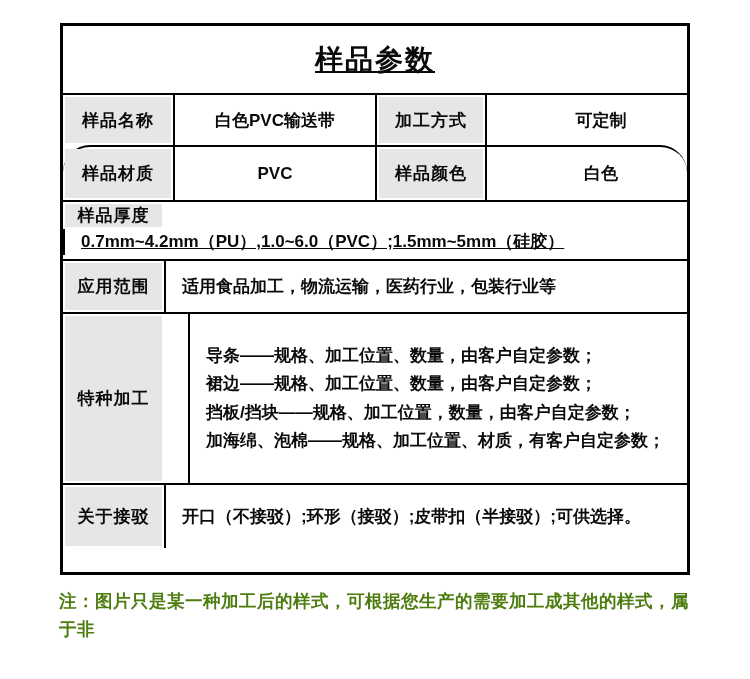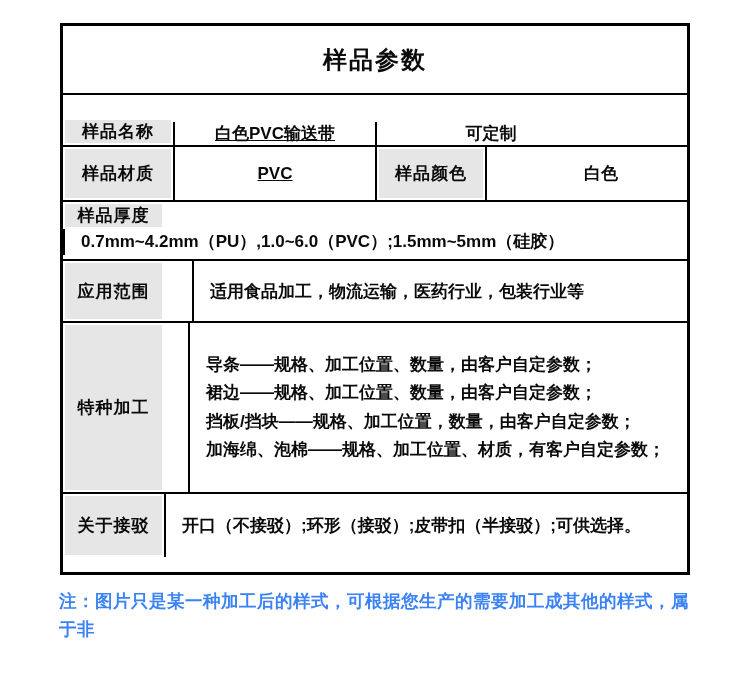"样品参数" .title-text { font-size: 24px -> 28px; text-decoration: none -> underline }
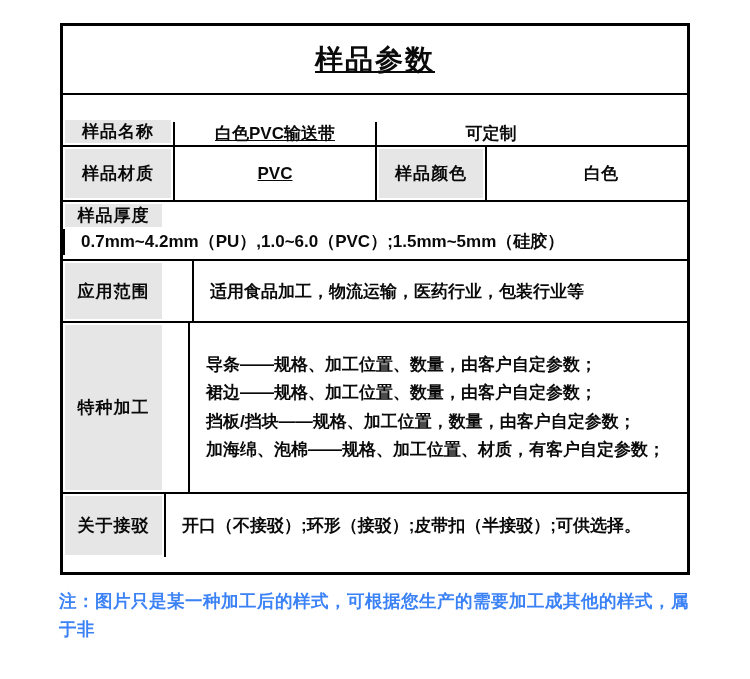"样品名称" .h-r1 { align-items: flex-end -> none }
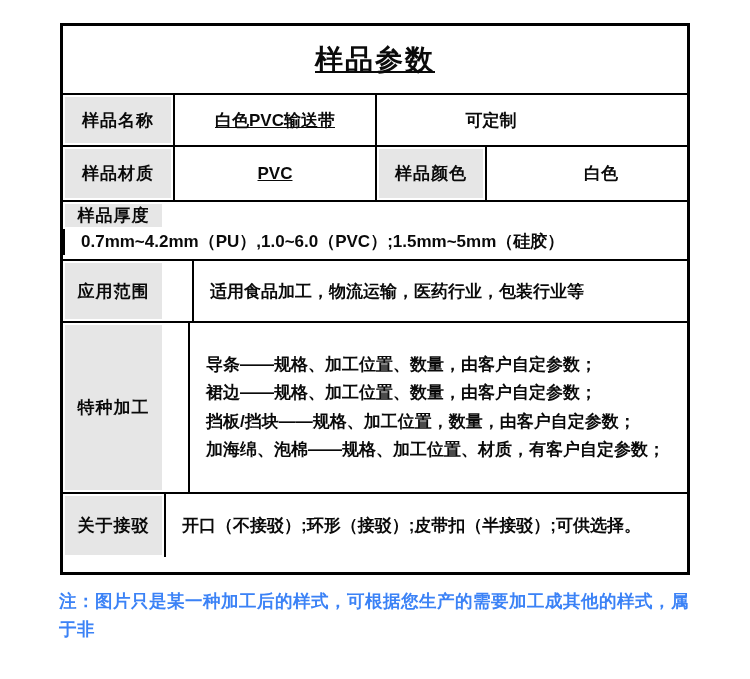"白色PVC输送带" .w-v1 { text-decoration: underline -> none }
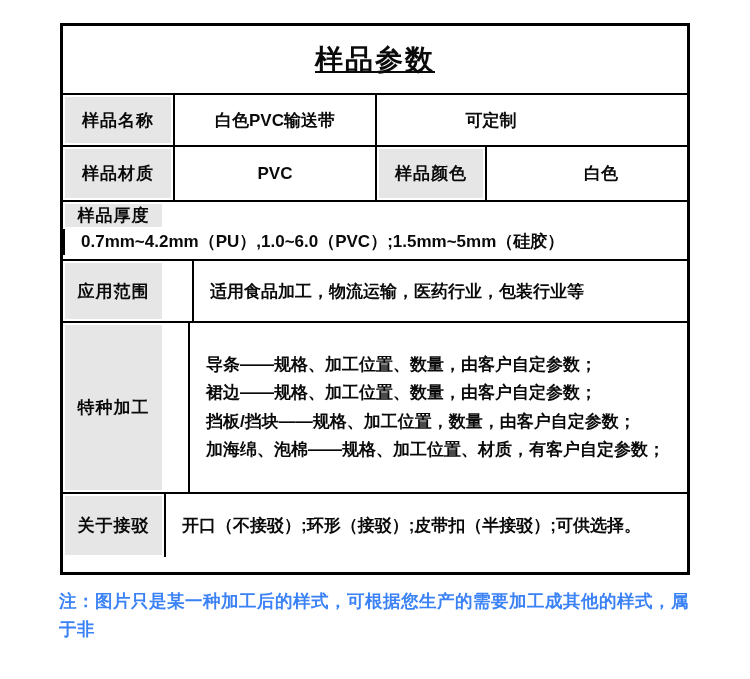"加工方式" div.cell { html: none -> <div>加工方式</div> }
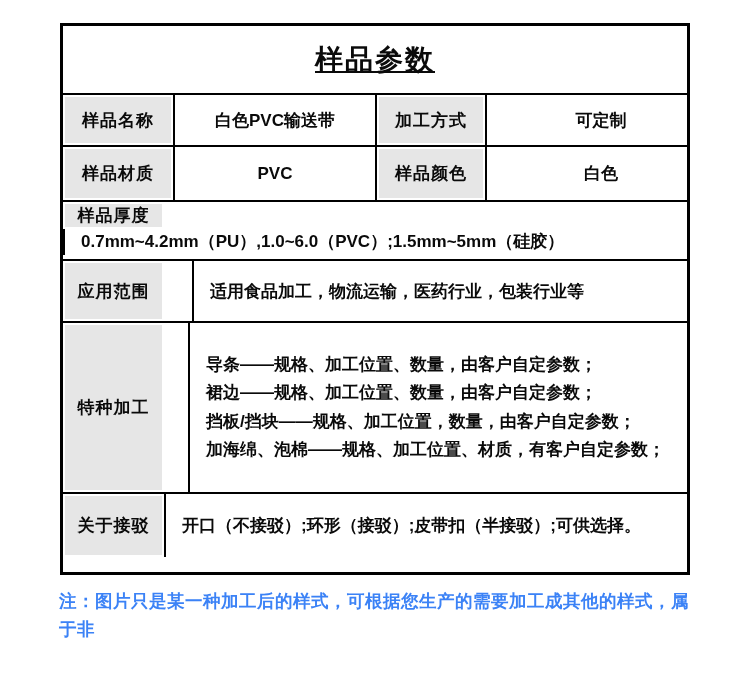"样品材质" .h-r2 { border-radius: none -> 27px }
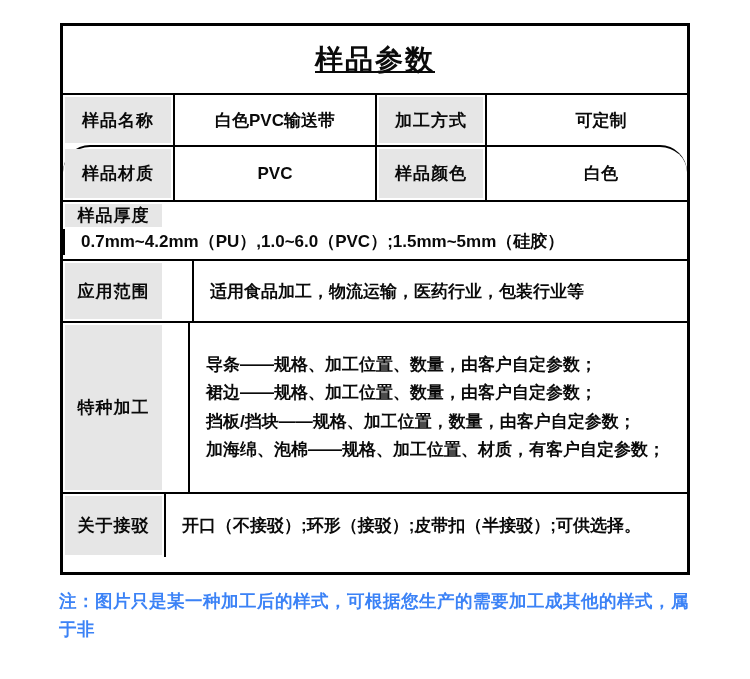"0.7mm~4.2mm（PU）,1.0~6.0（PVC）;1.5mm~5mm（硅" .lines-26 { text-decoration: none -> underline }
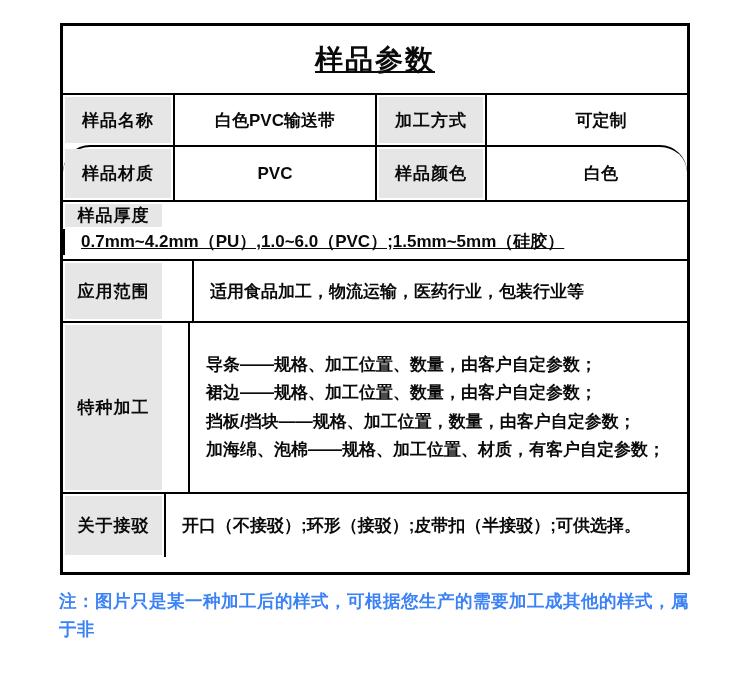"应用范围" .h-r4 { gap: 28px -> none; height: 62px -> 53px }
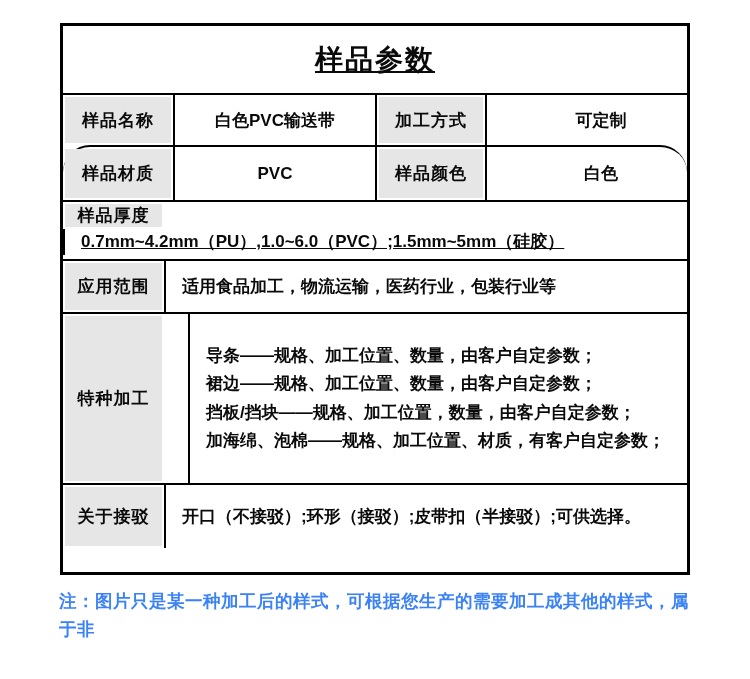"注：图片只是某一种加工后的样式，可根据您生产的需要加工成其他的样式，属于非" .note { color: #3b82f6 -> #4d7c0f }
